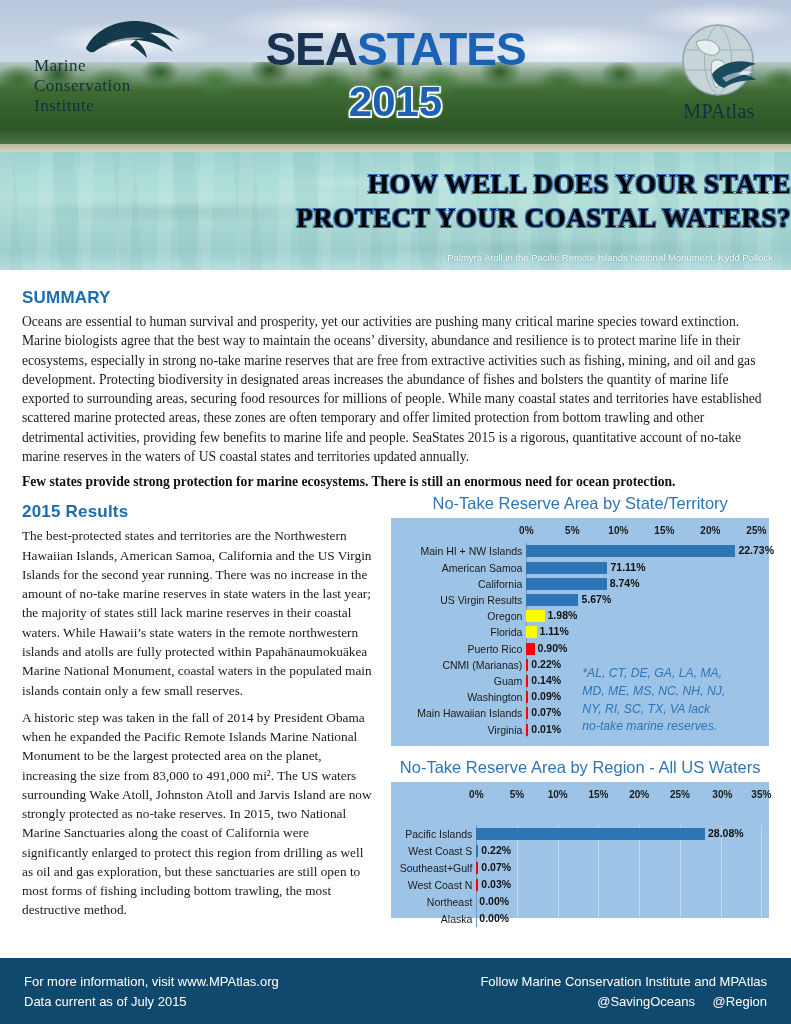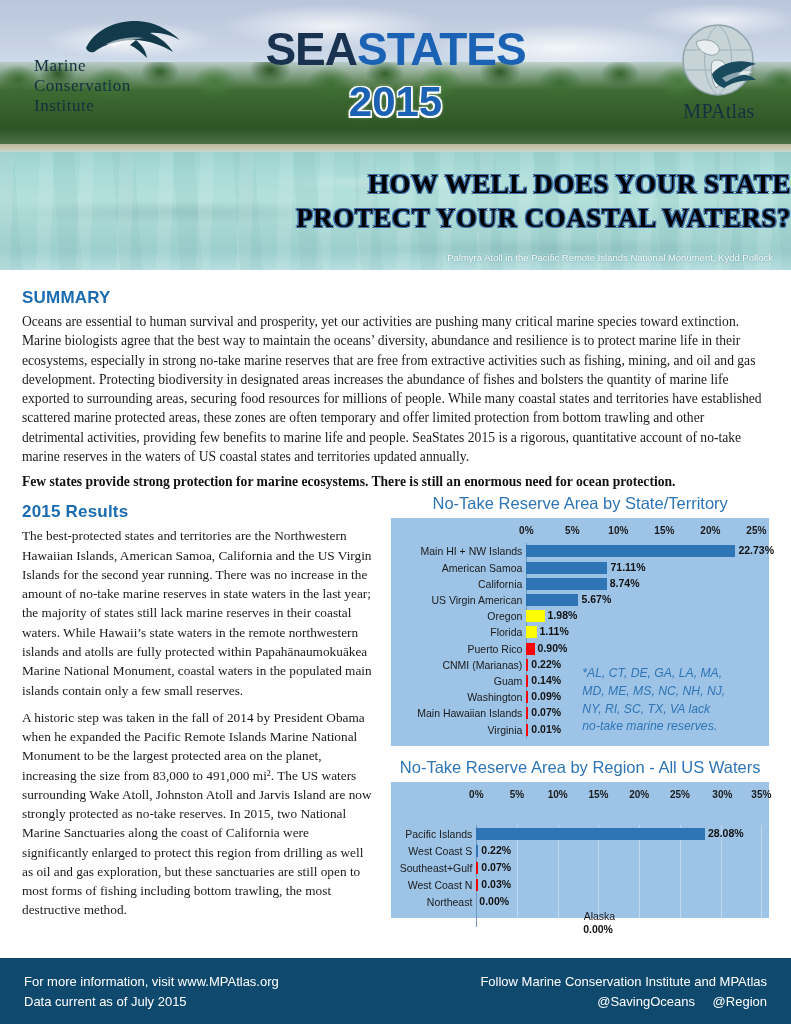"US Virgin American" div.bar-label { text: American -> Results }
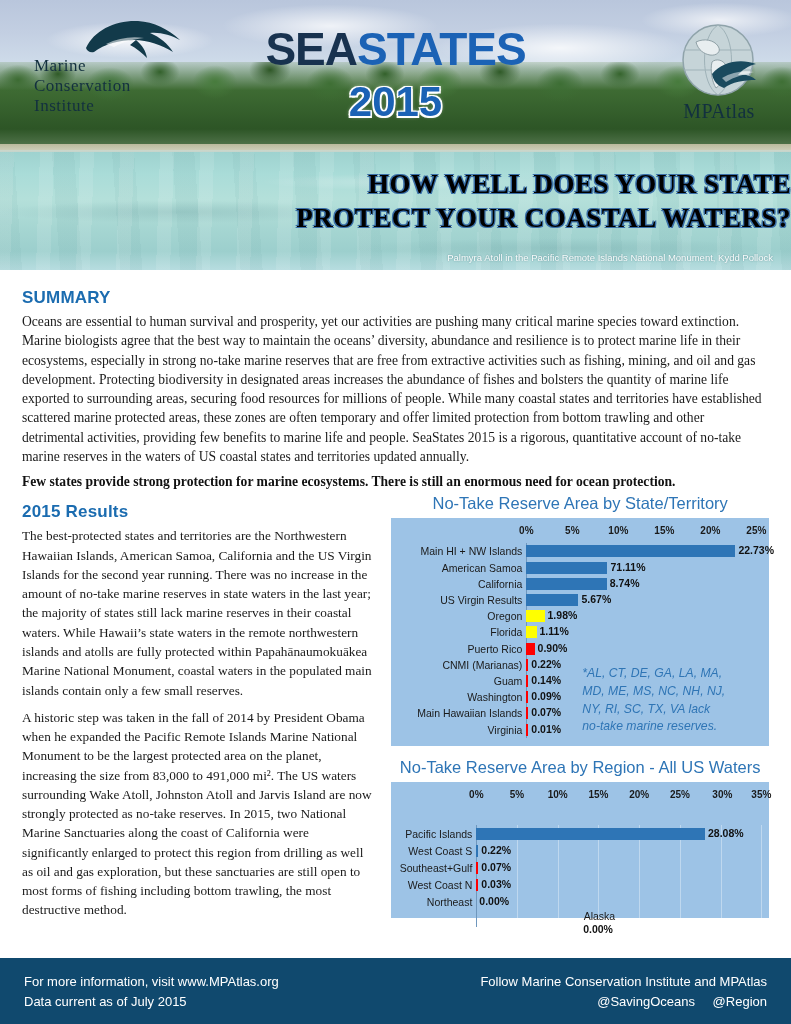"Alaska" div.bar-row { flex-direction: column -> none }
